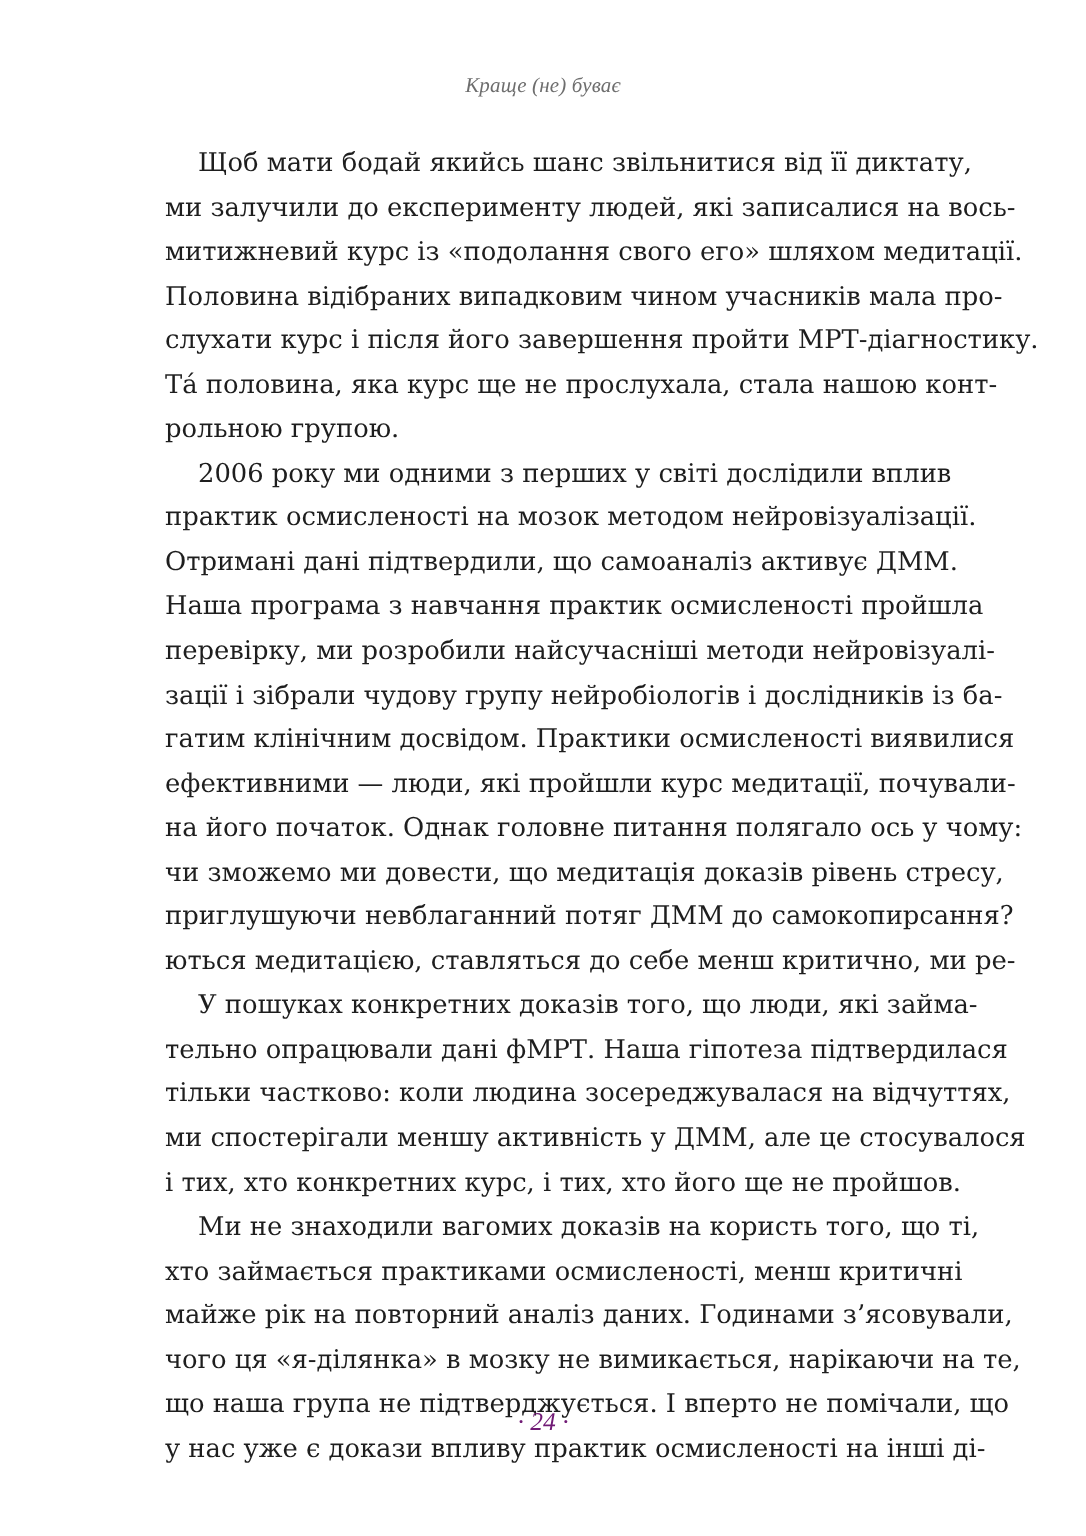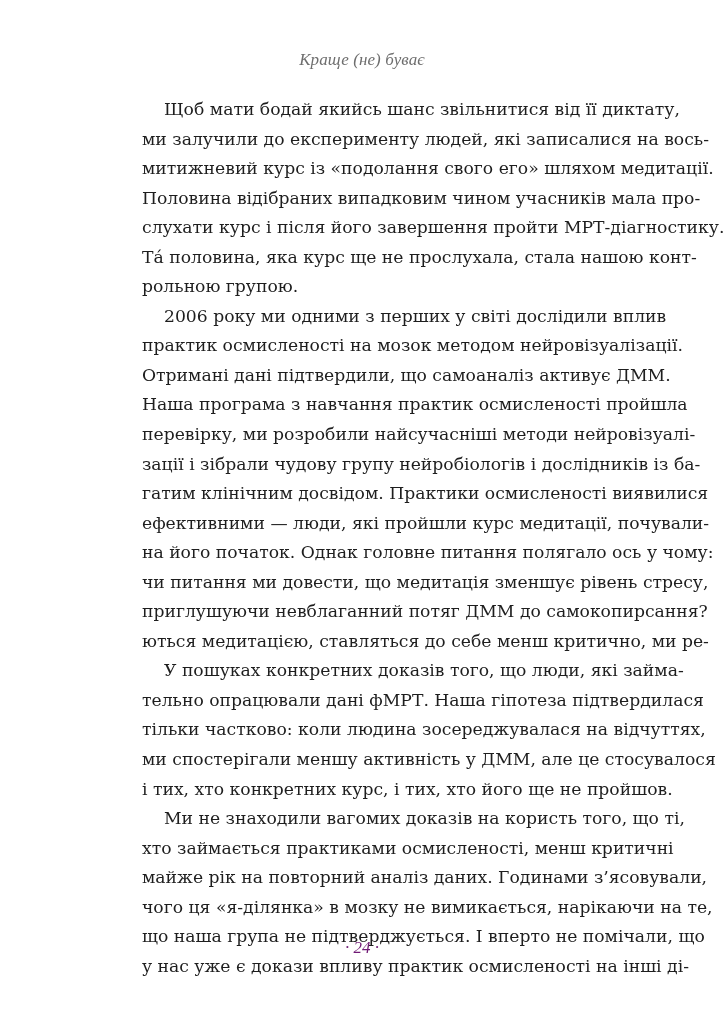"Краще (не) буває" .running-head { font-size: 17px -> 14px }
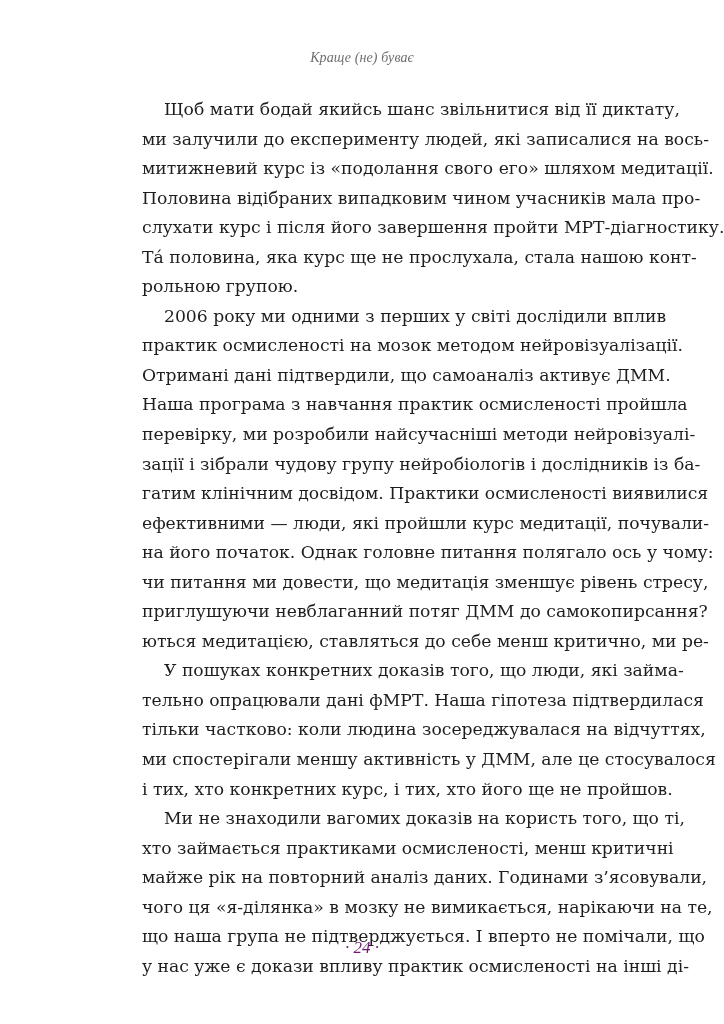"Щоб мати бодай якийсь шанс" .line { margin-left: 32px -> none }
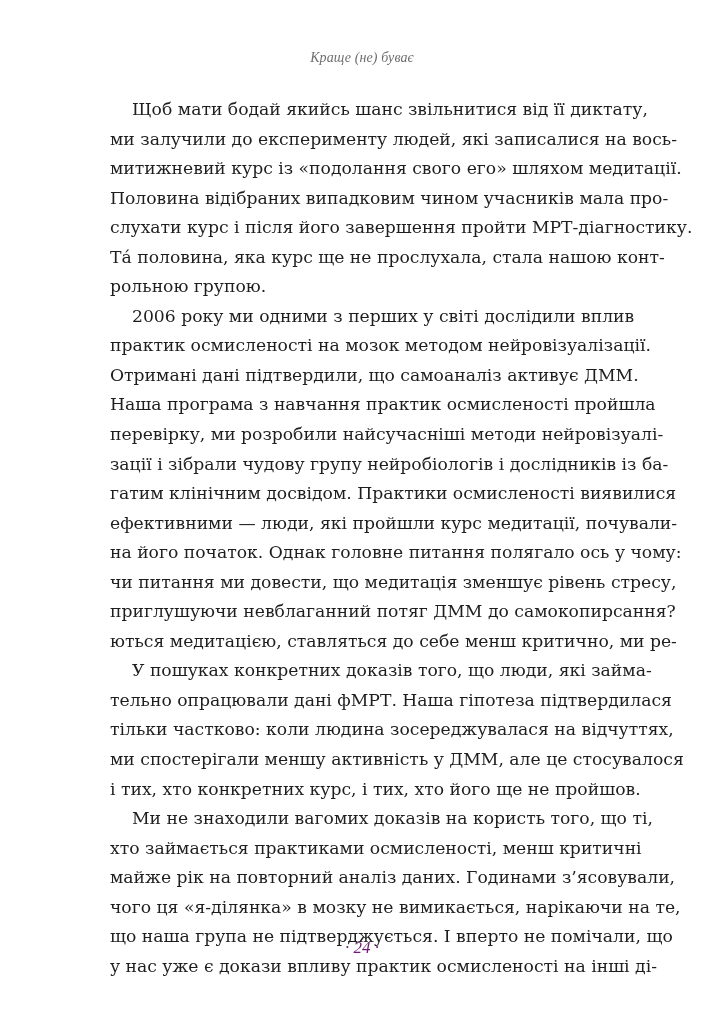"чи питання ми довести, що" span.line { text: питання ми довести, що медитація зменшує -> зможемо ми довести, що медитація доказів }
